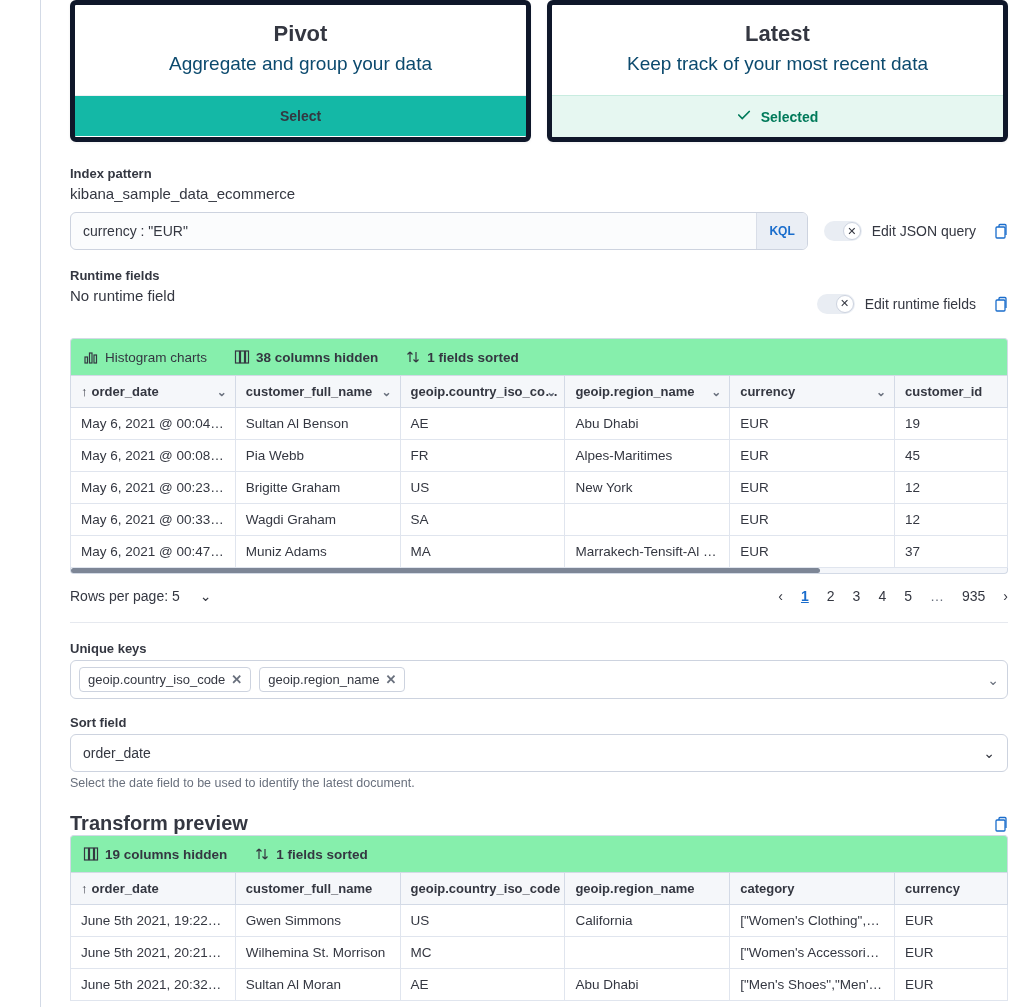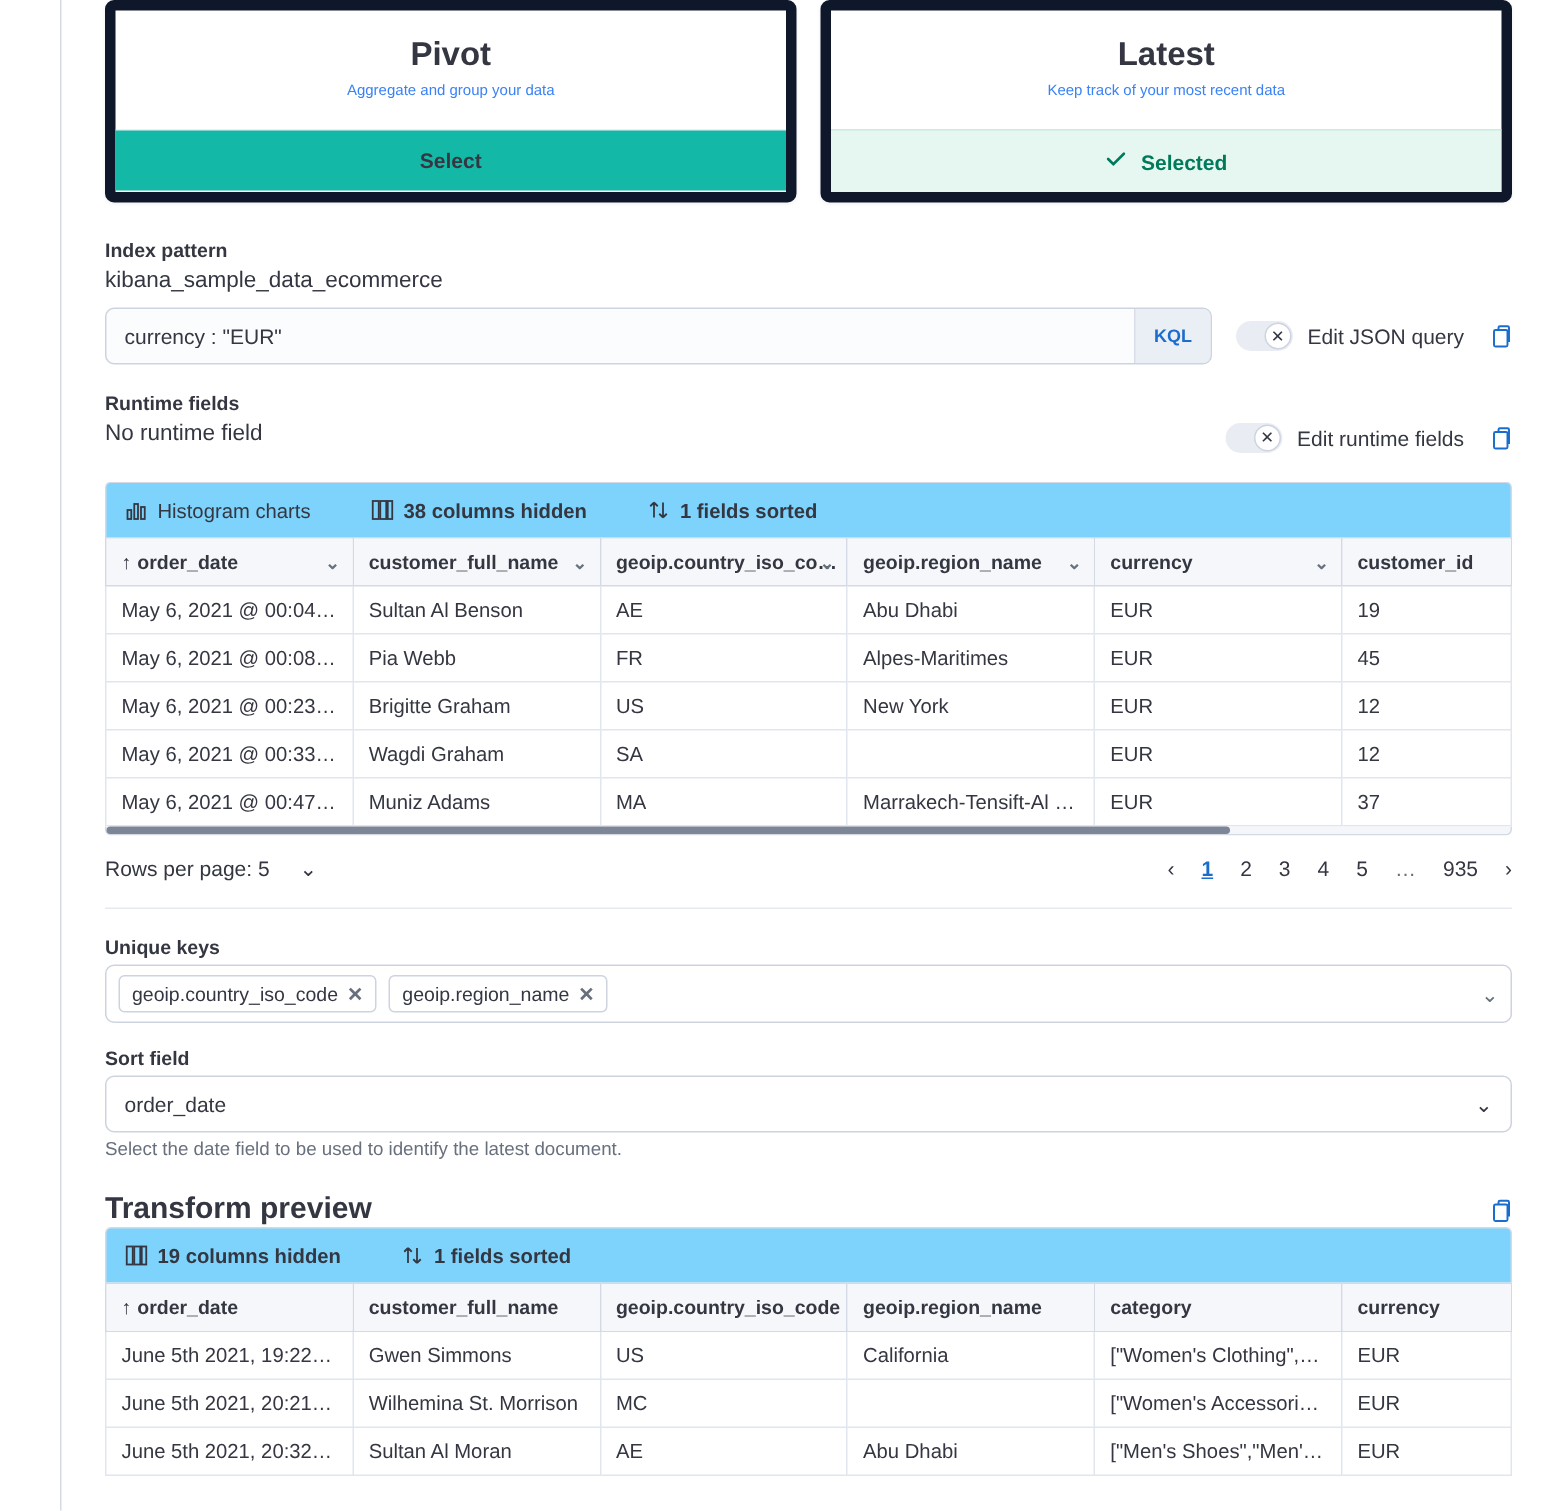"Pivot" .card { border: 7px solid #0f172a -> 5px solid #0f172a }
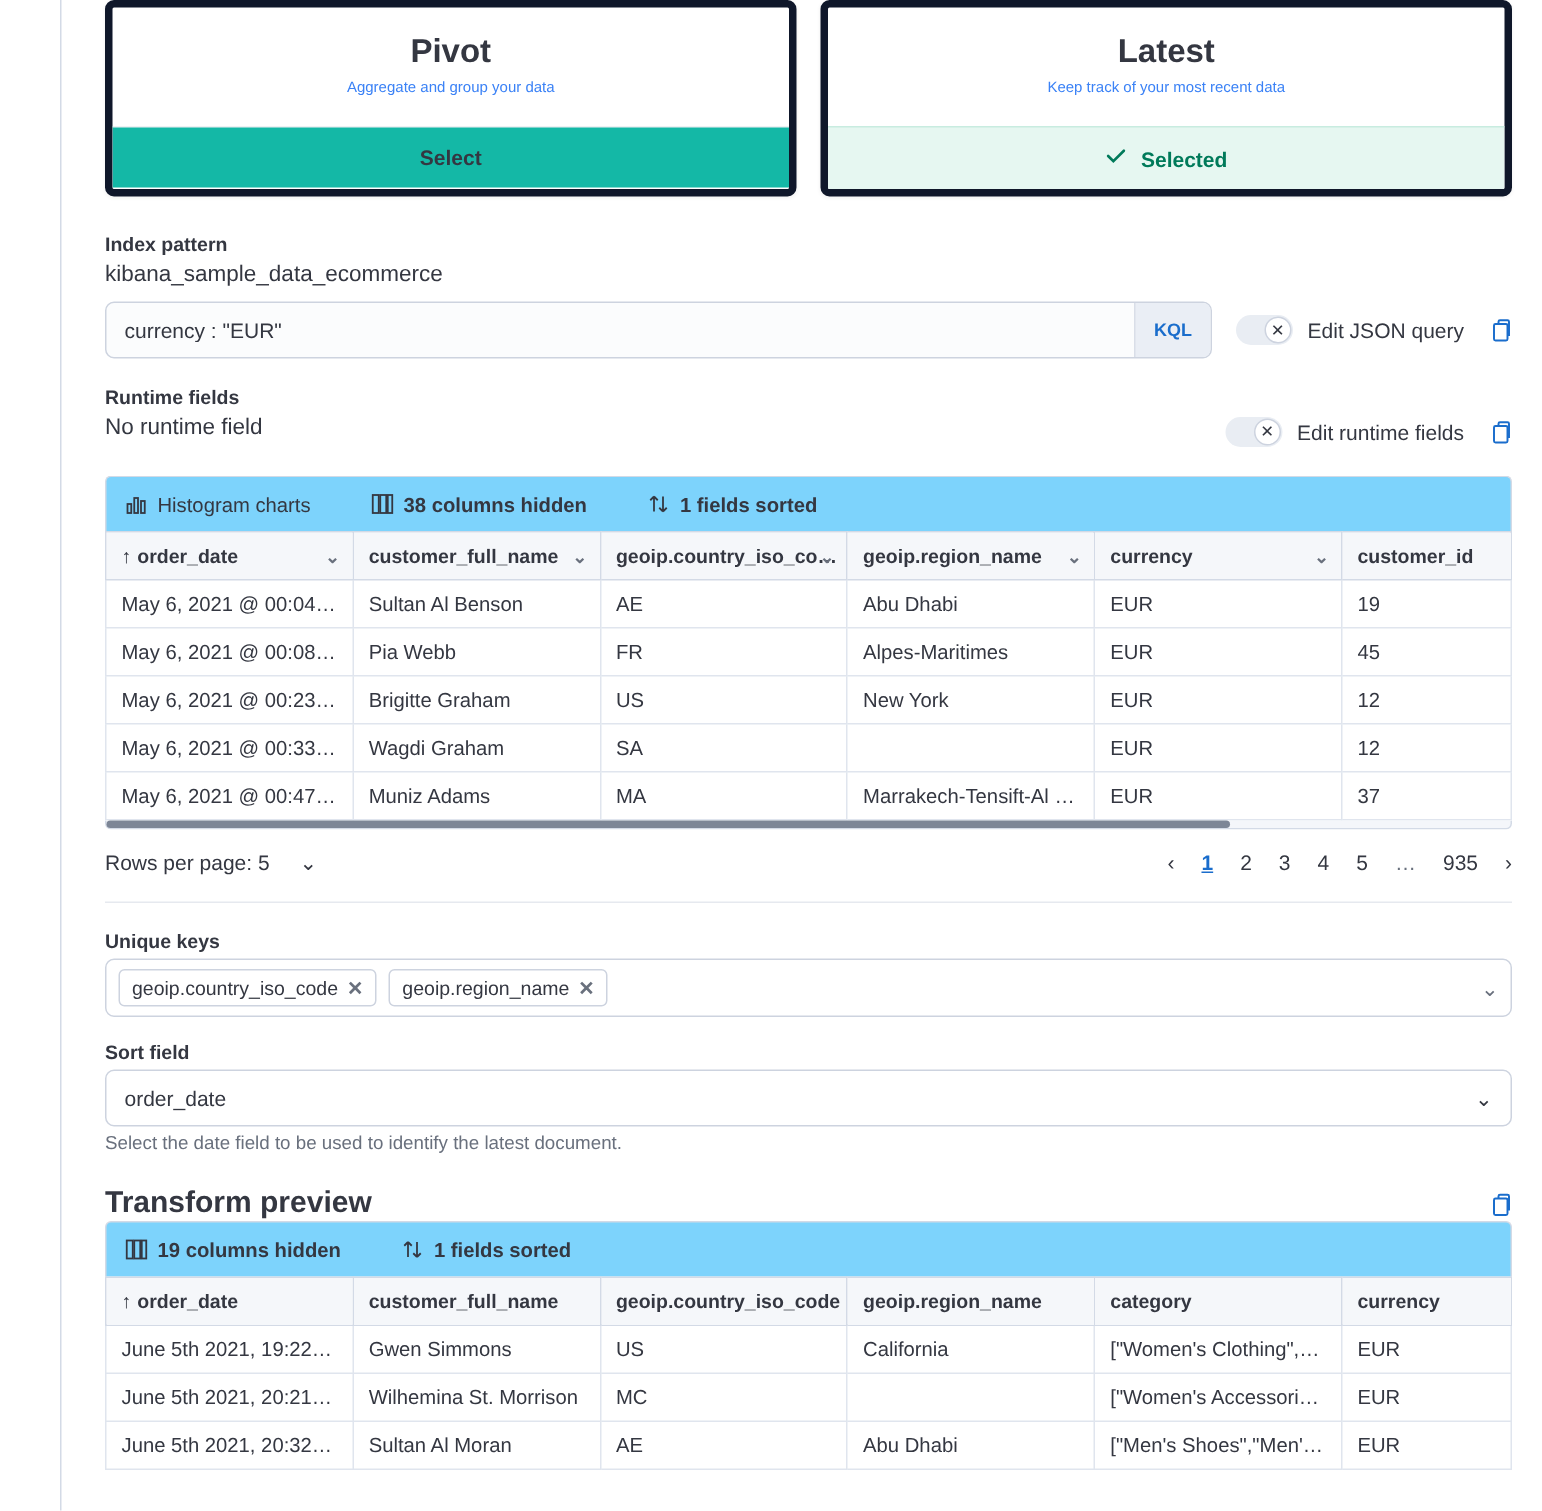"Aggregate and group your data" .card-desc { color: #3b82f6 -> #0c4a6e; font-size: 10px -> 19px }
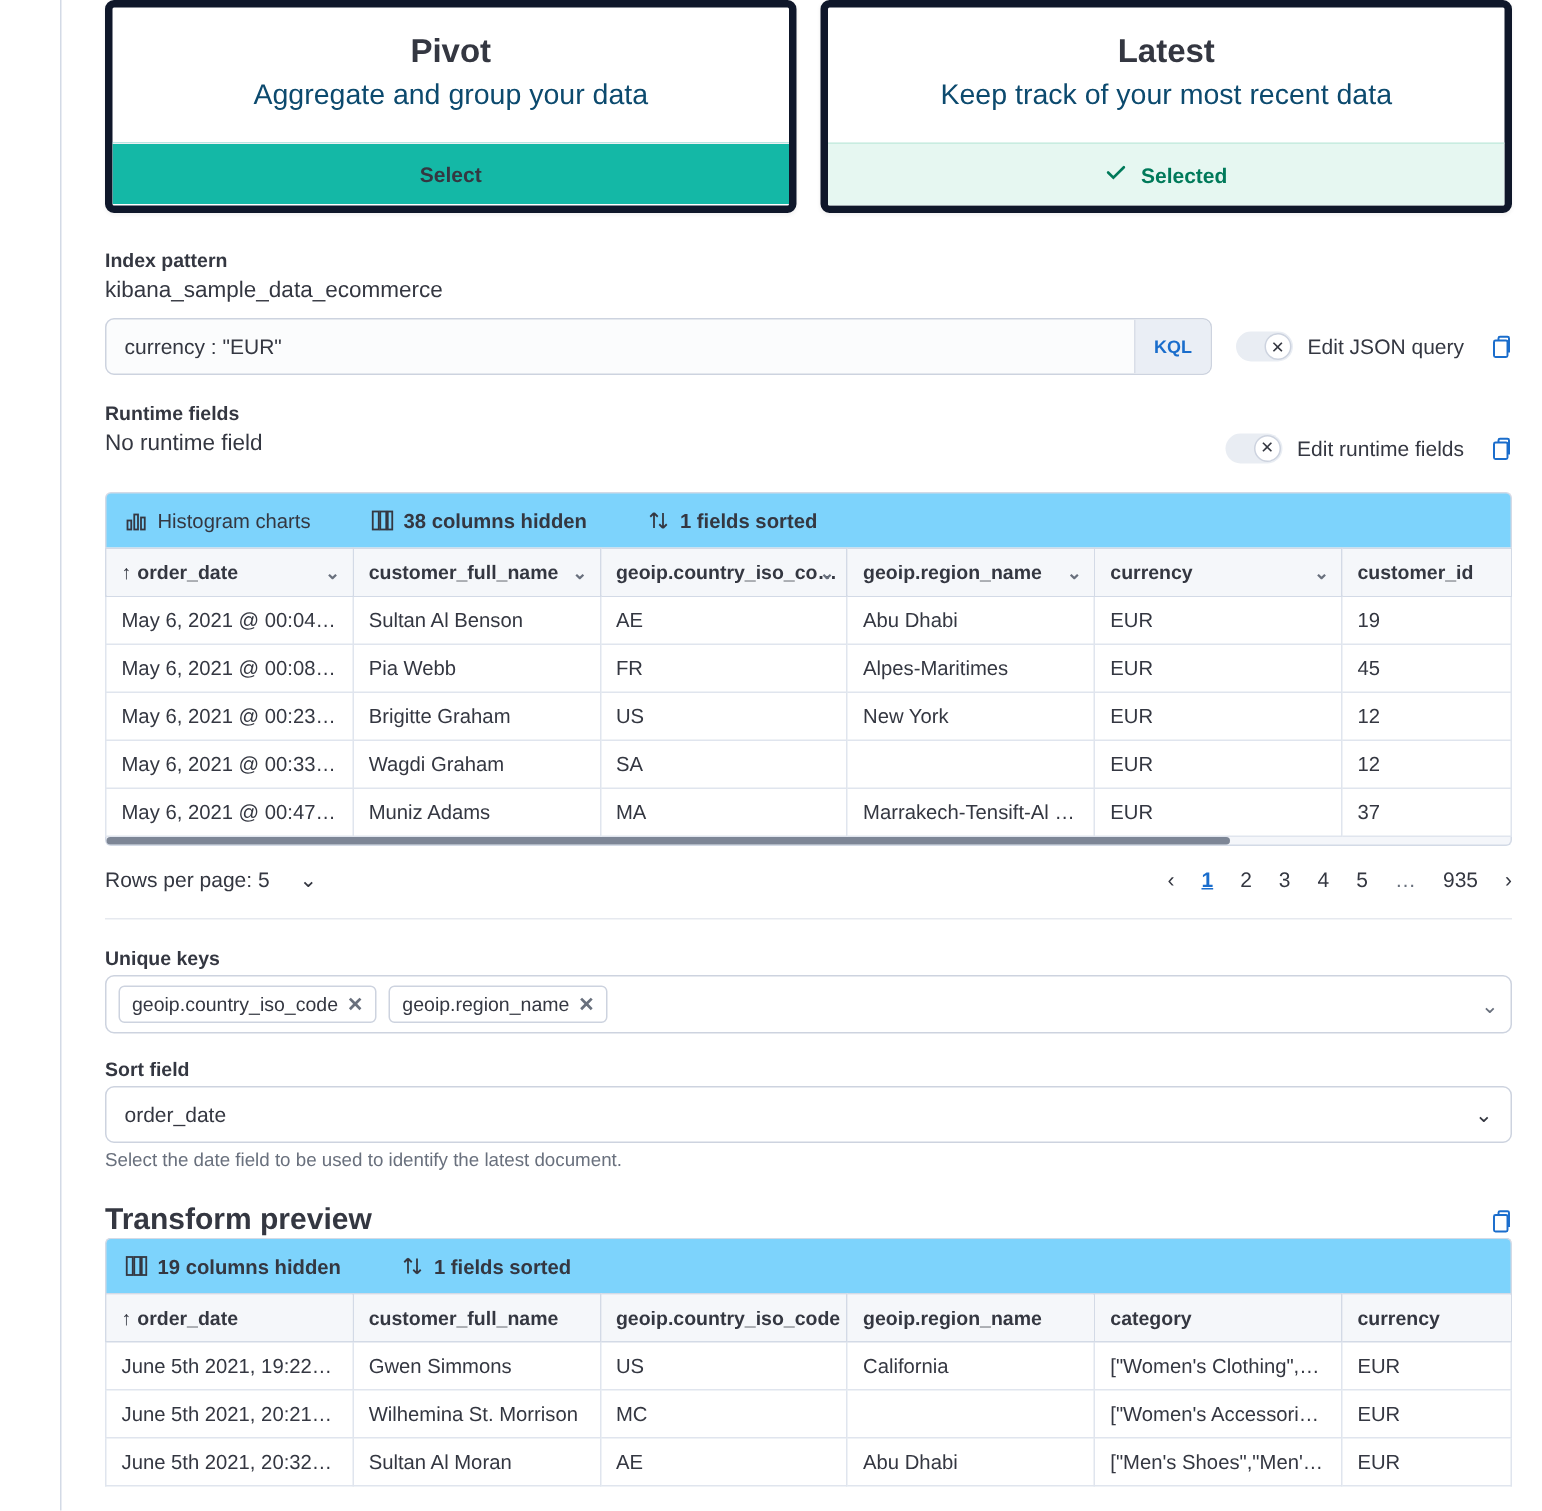"No runtime field" div.subtext { margin-bottom: 6px -> 16px }
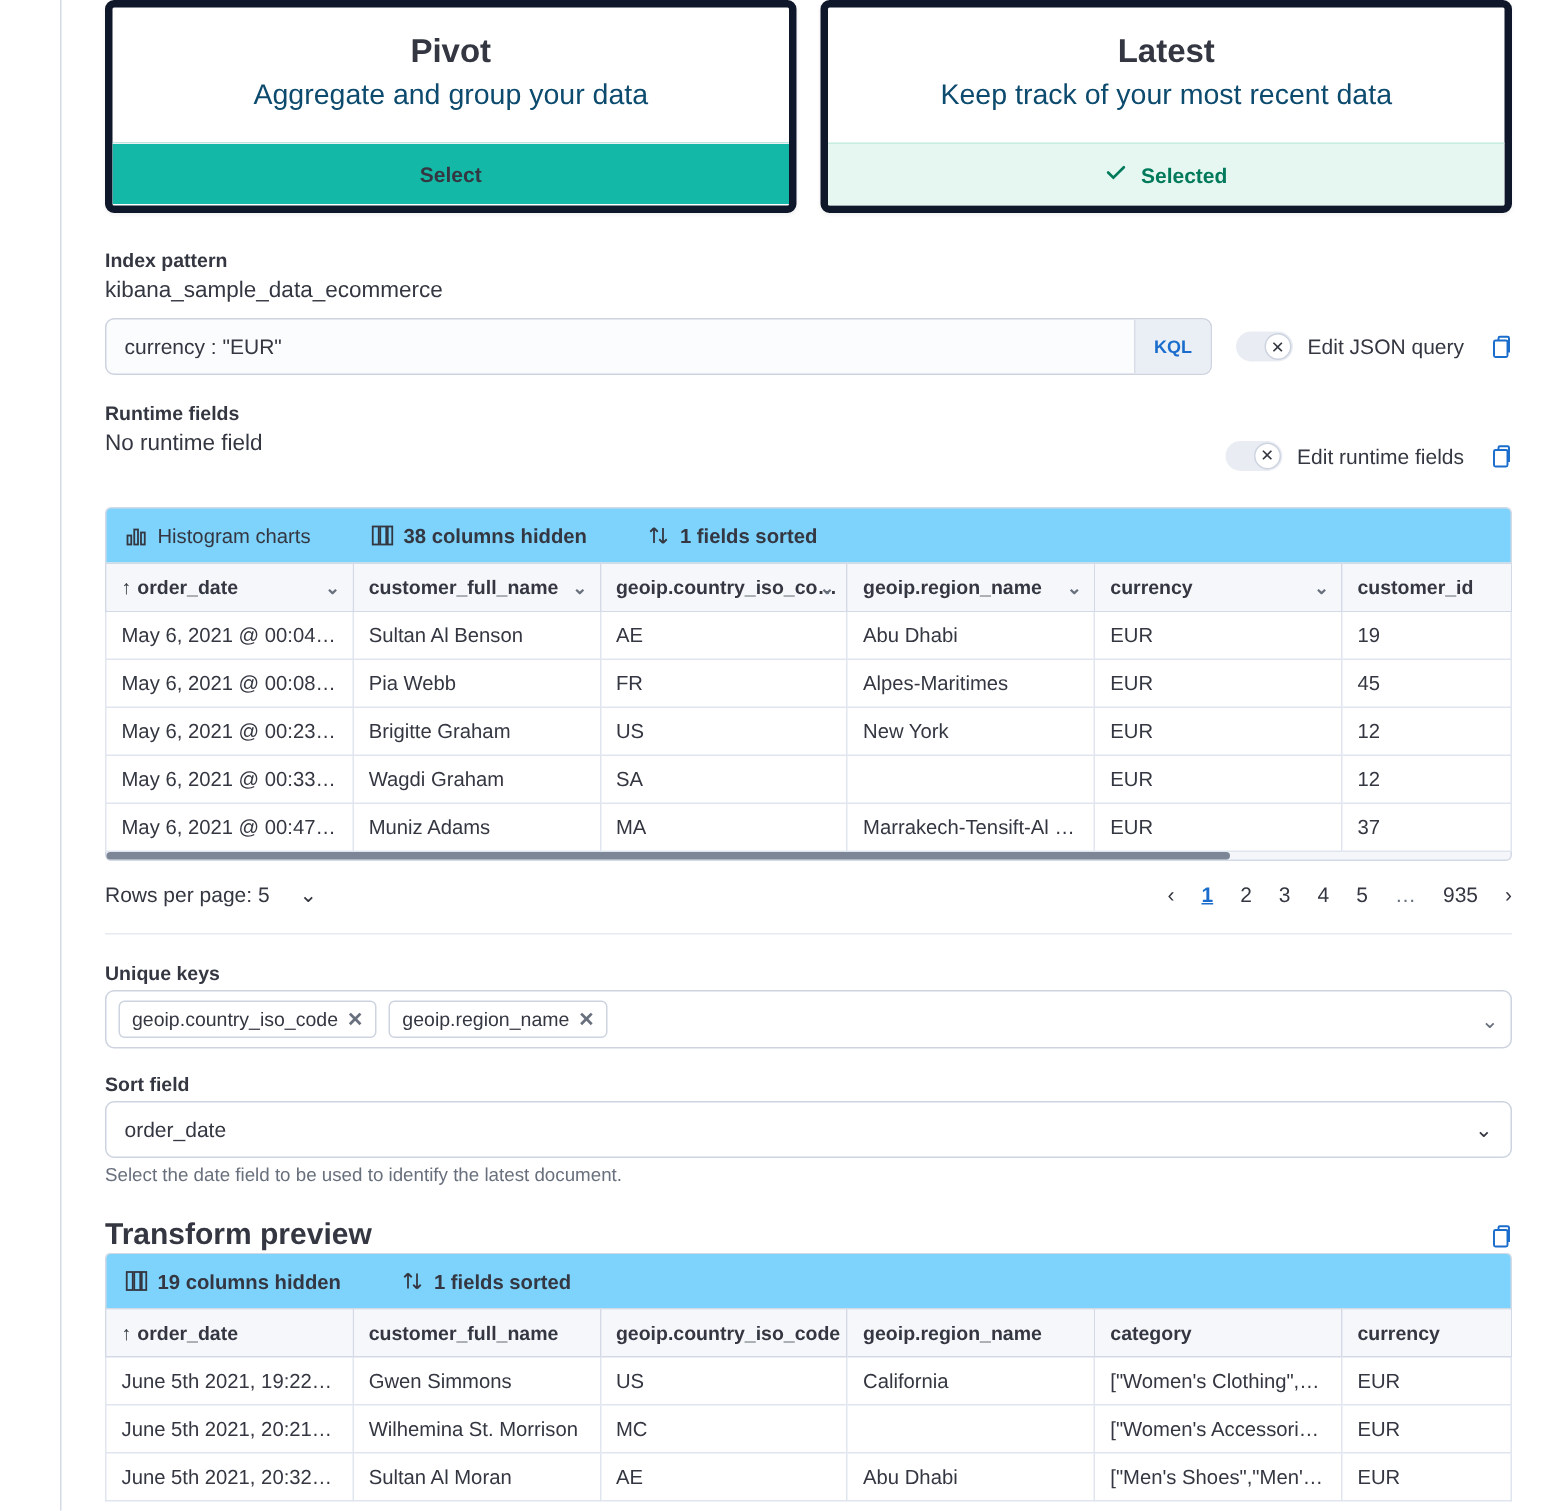"Histogram charts" .toolbar { background: #7dd3fc -> #86efac; gap: 40px -> 27px }
